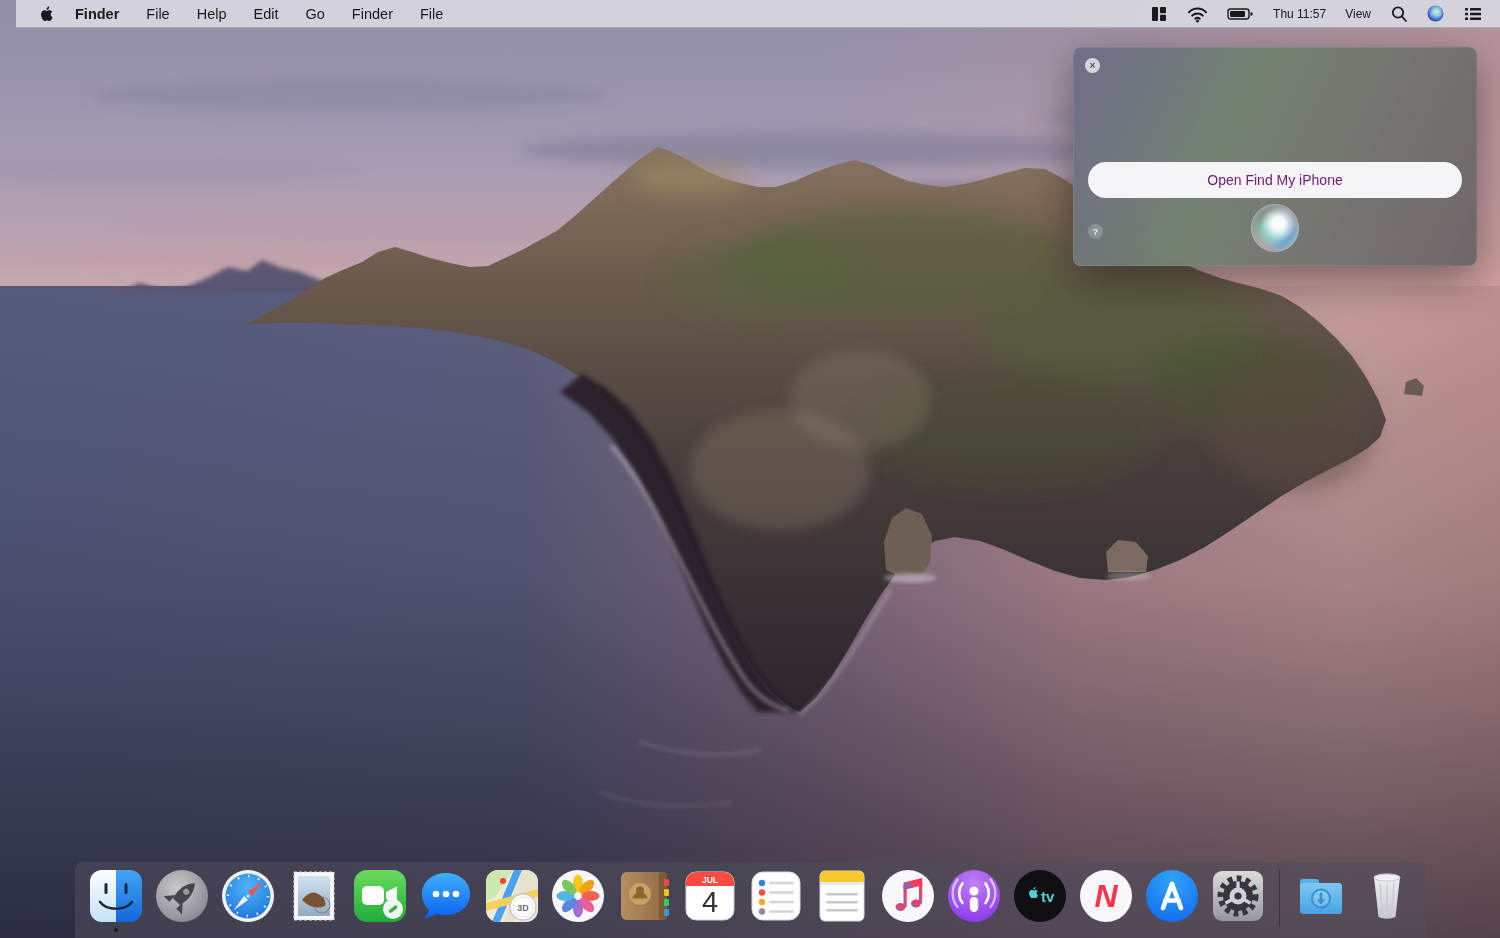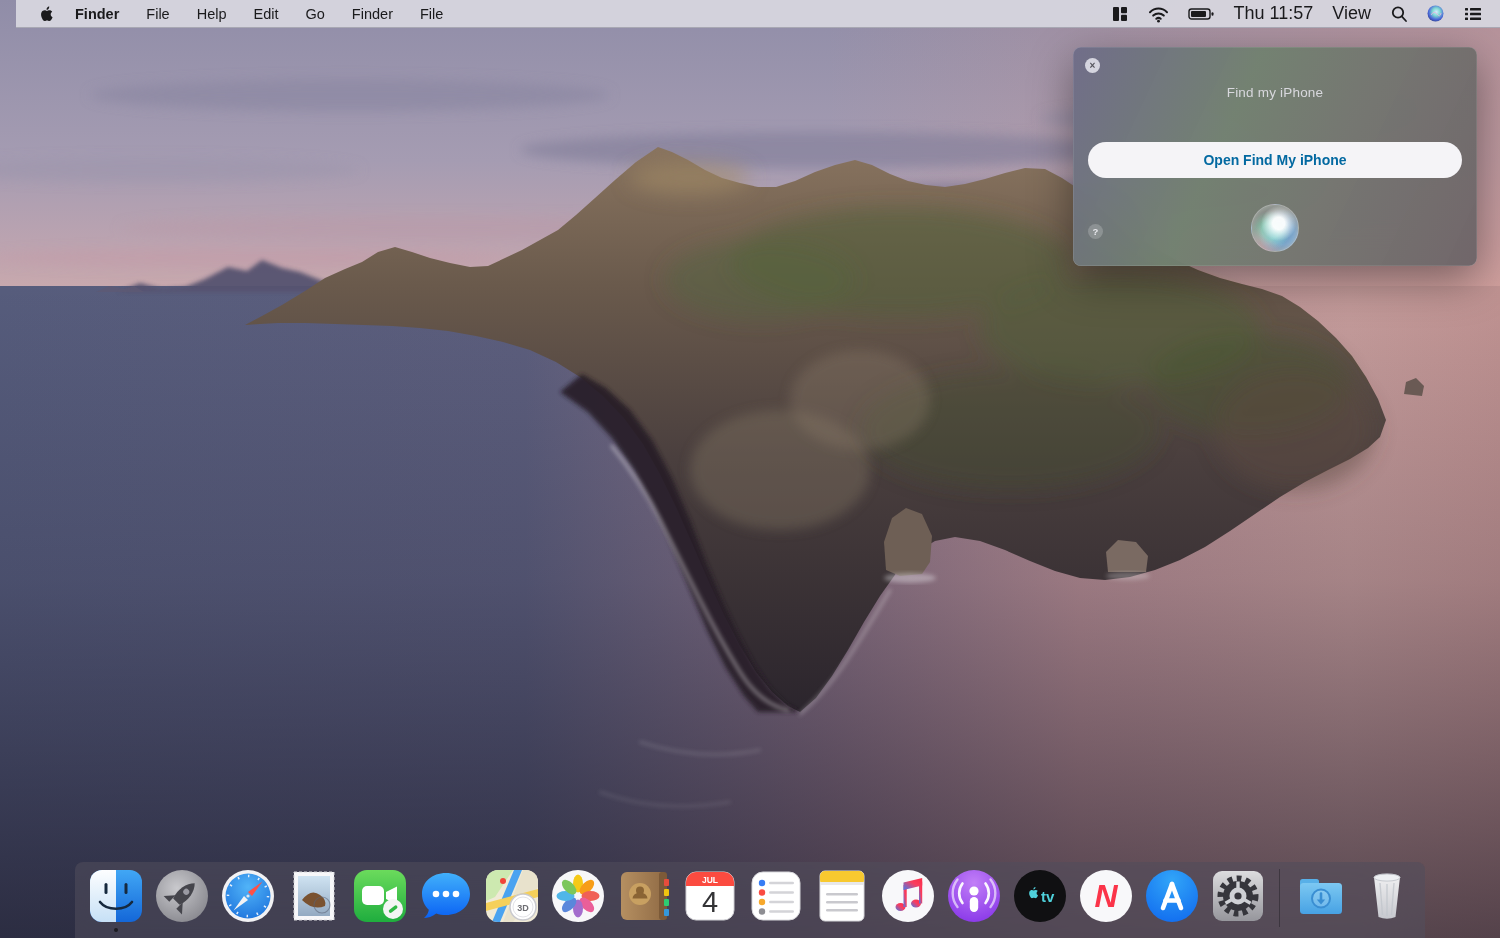"Thu 11:57" .menubar .time,.menubar .user { font-size: 18px -> 12px }
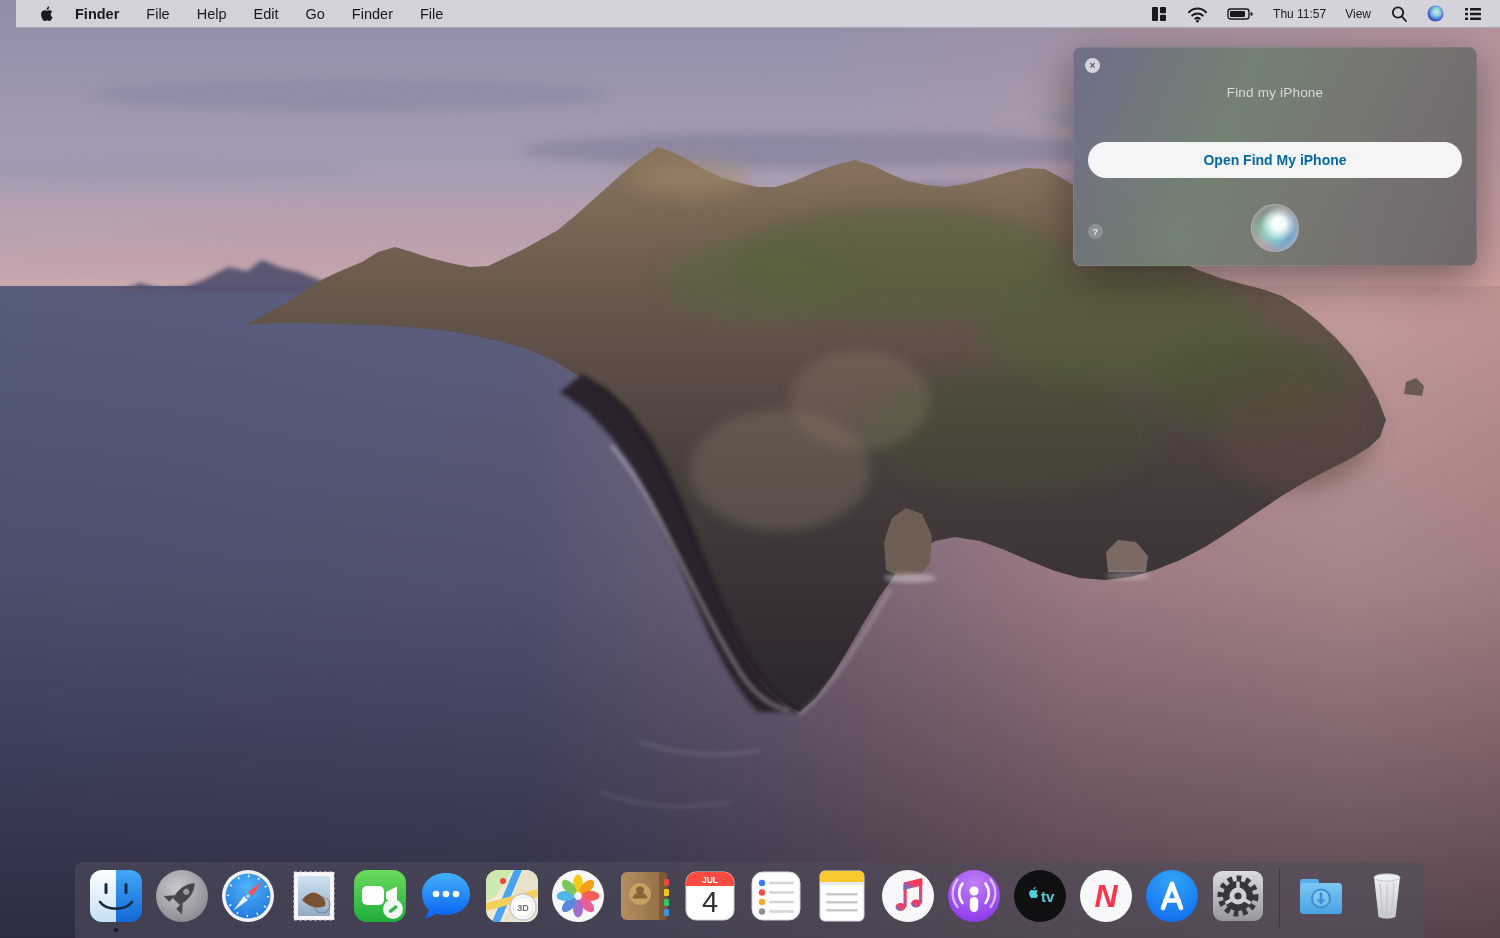"Find my iPhone" div.siri-title { html: <div>Find my iPhone</div> -> none }
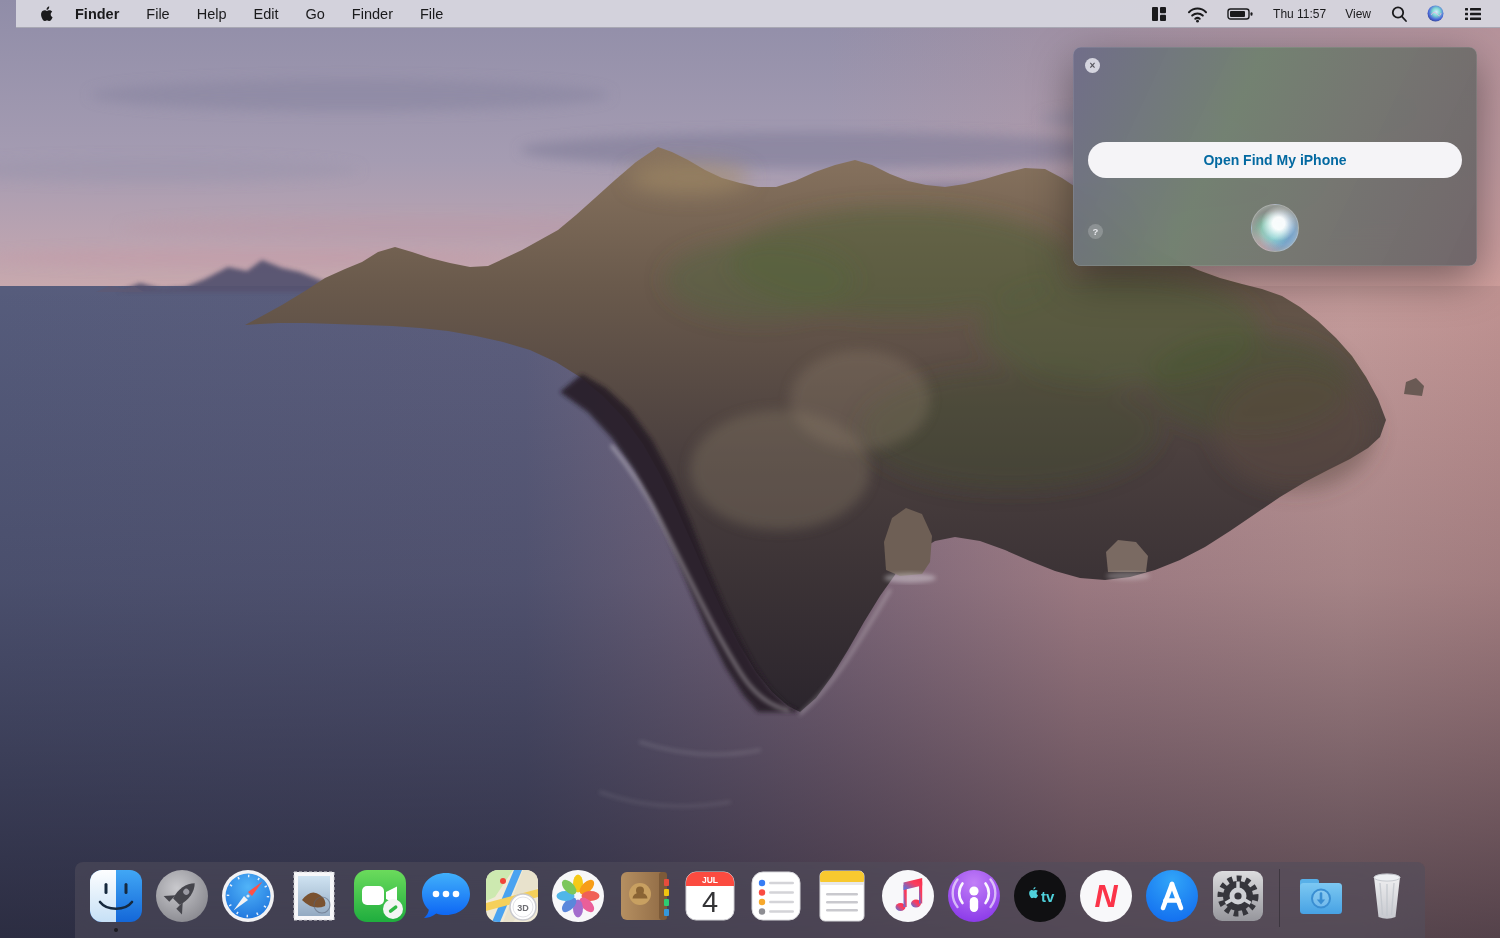"Open Find My iPhone" .siri-open-btn { color: #0369a1 -> #701a75; font-weight: 700 -> 400; top: 95px -> 115px }
